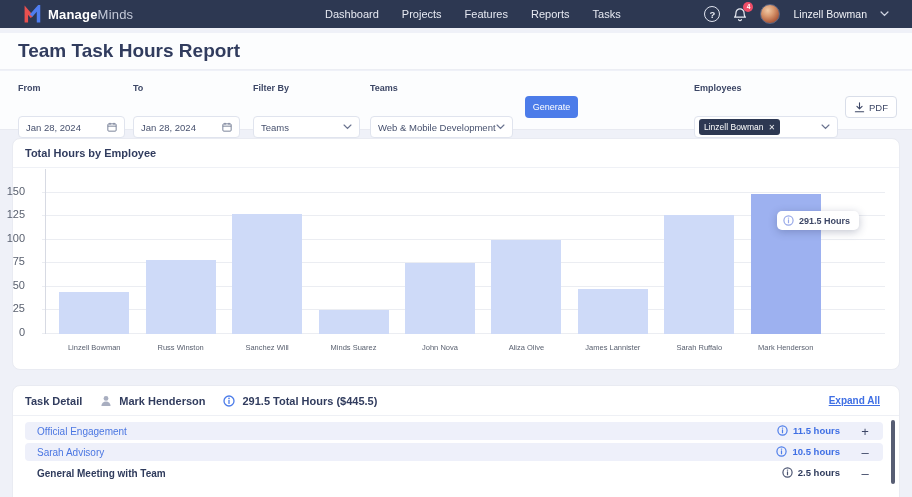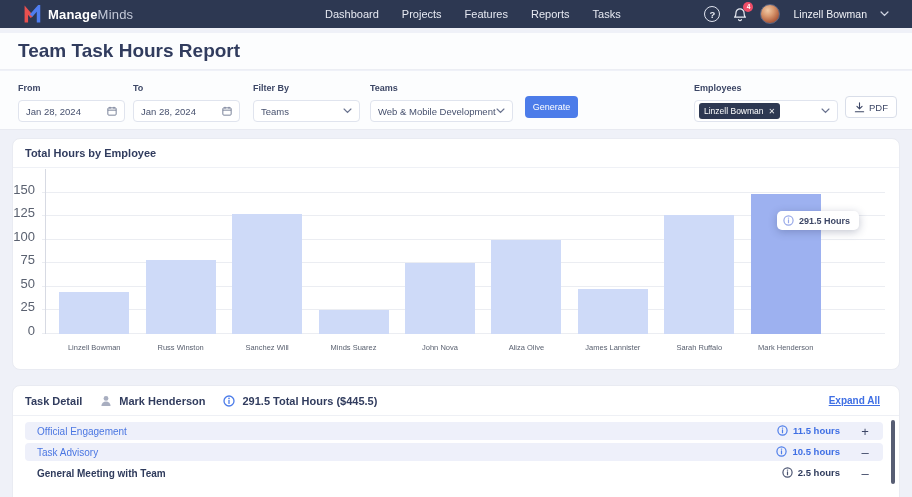"From" .field .flabel { margin-bottom: 7px -> 23px }
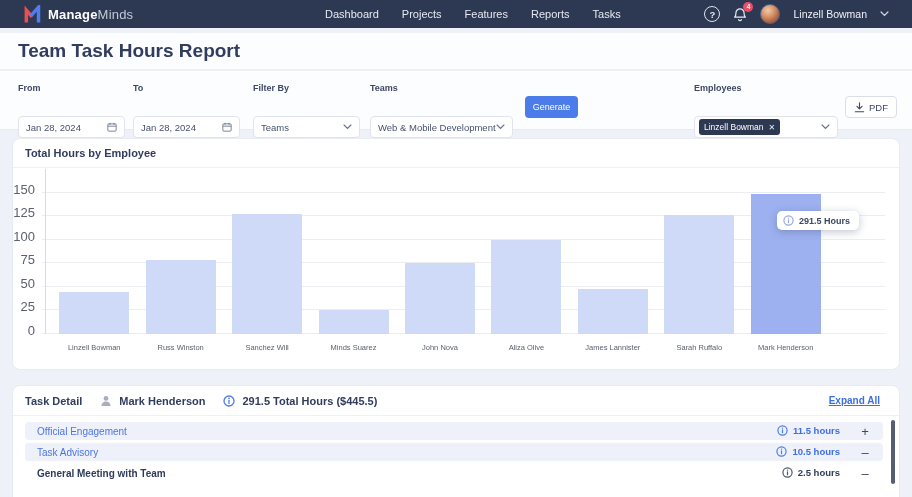"150" .ylabel { font-size: 13px -> 11px; right: 4px -> 14px }
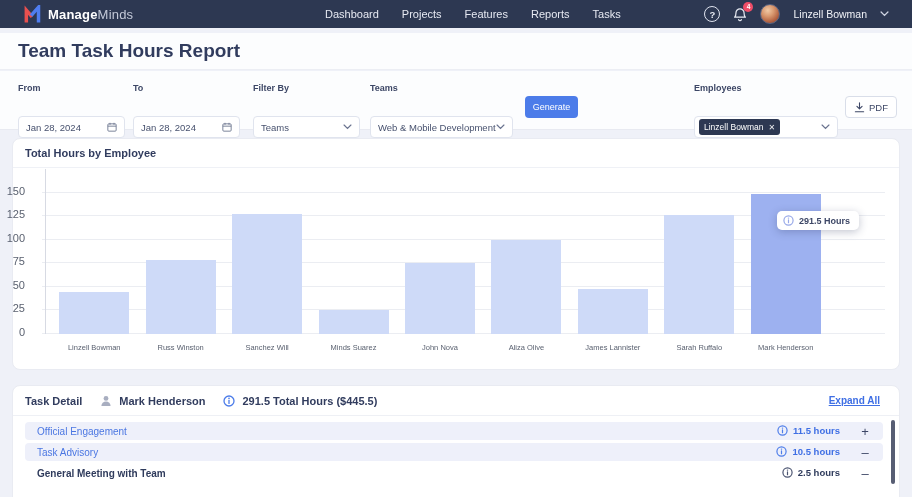"Task Advisory" div.tlabel { text: Task -> Sarah }
